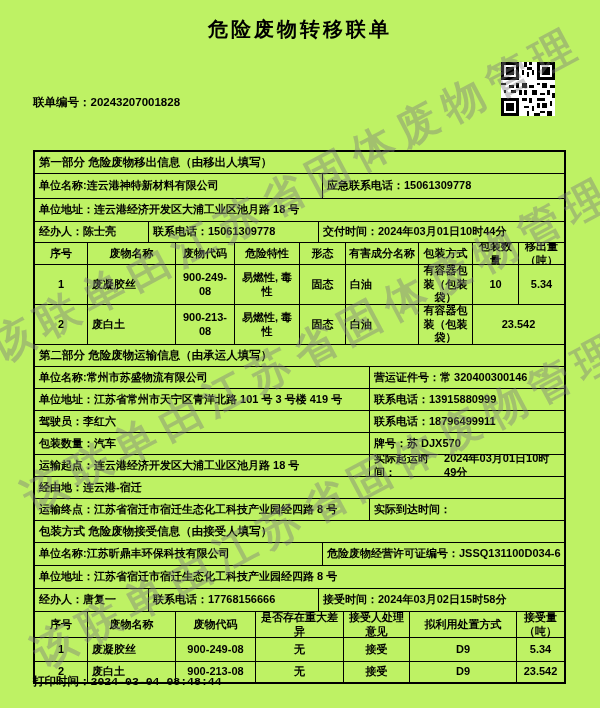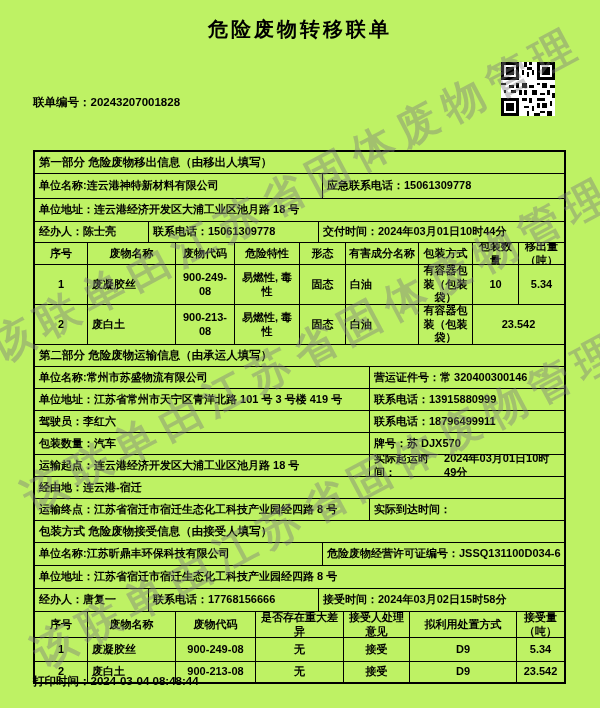"打印时间：2024-03-04 08:48:44" .print-time { font-family: none -> Liberation Mono, monospace }
